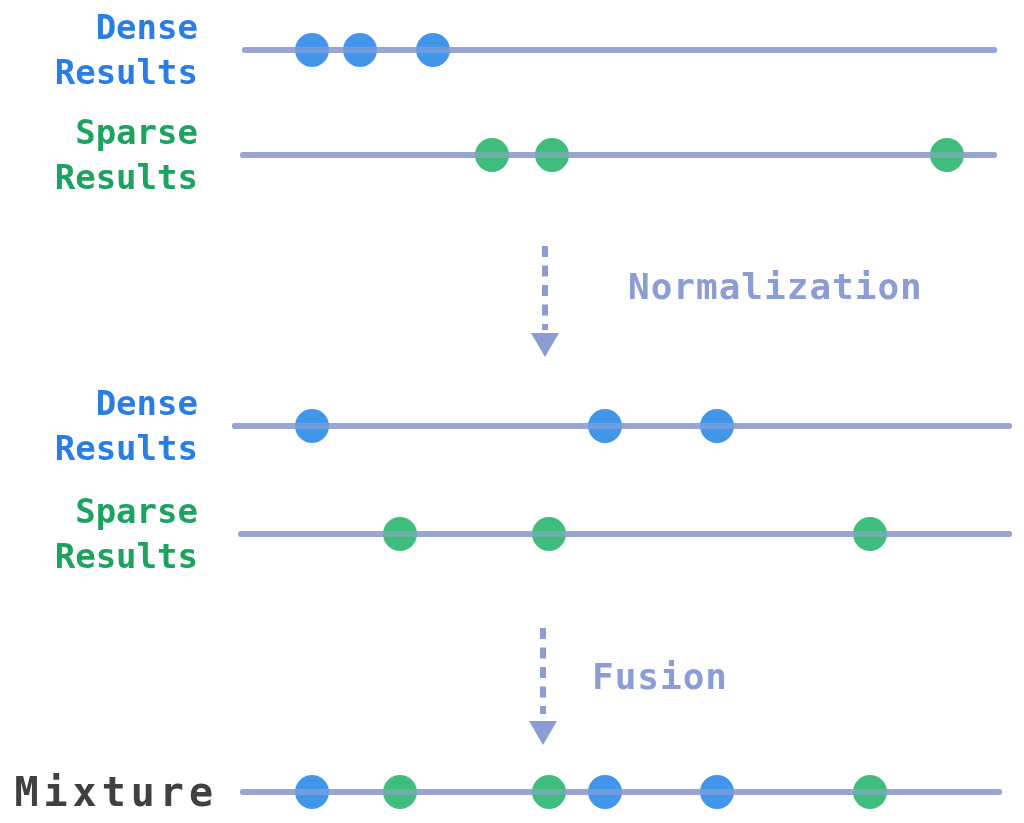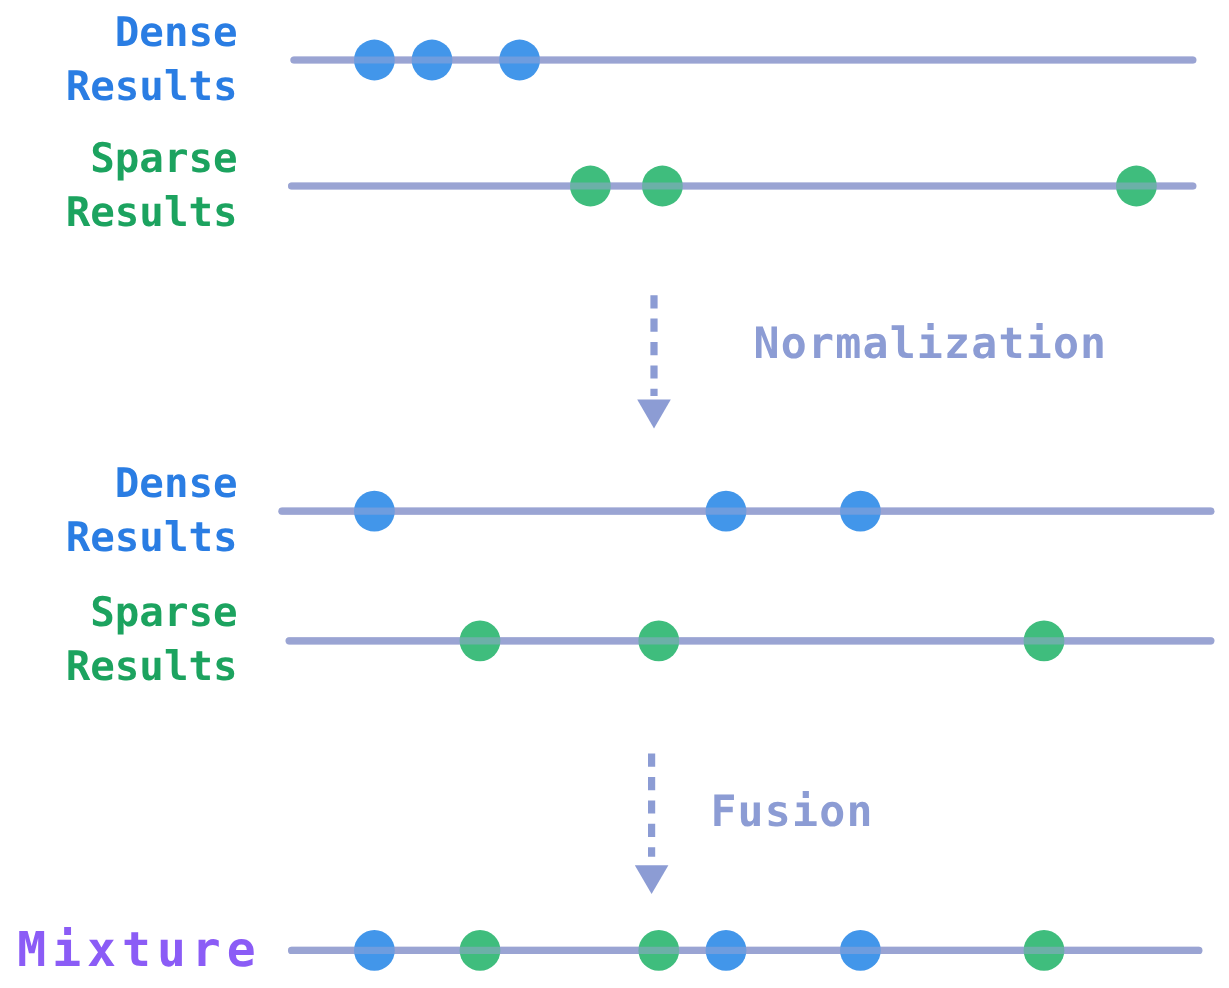"Mixture" div.row-label { color: #8b5cf6 -> #404040 }
